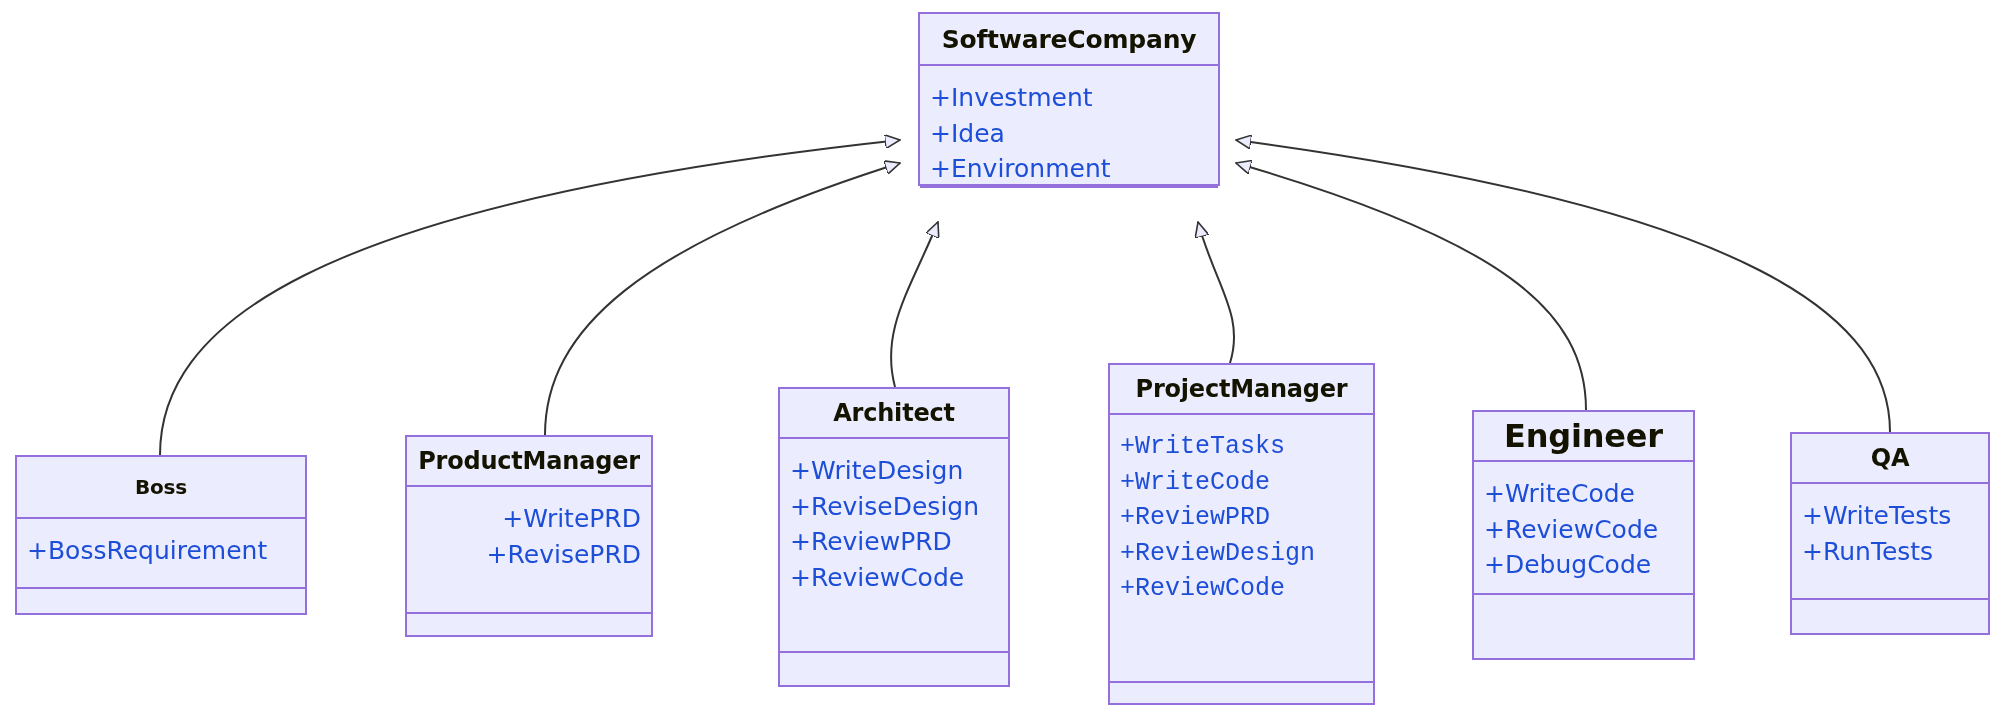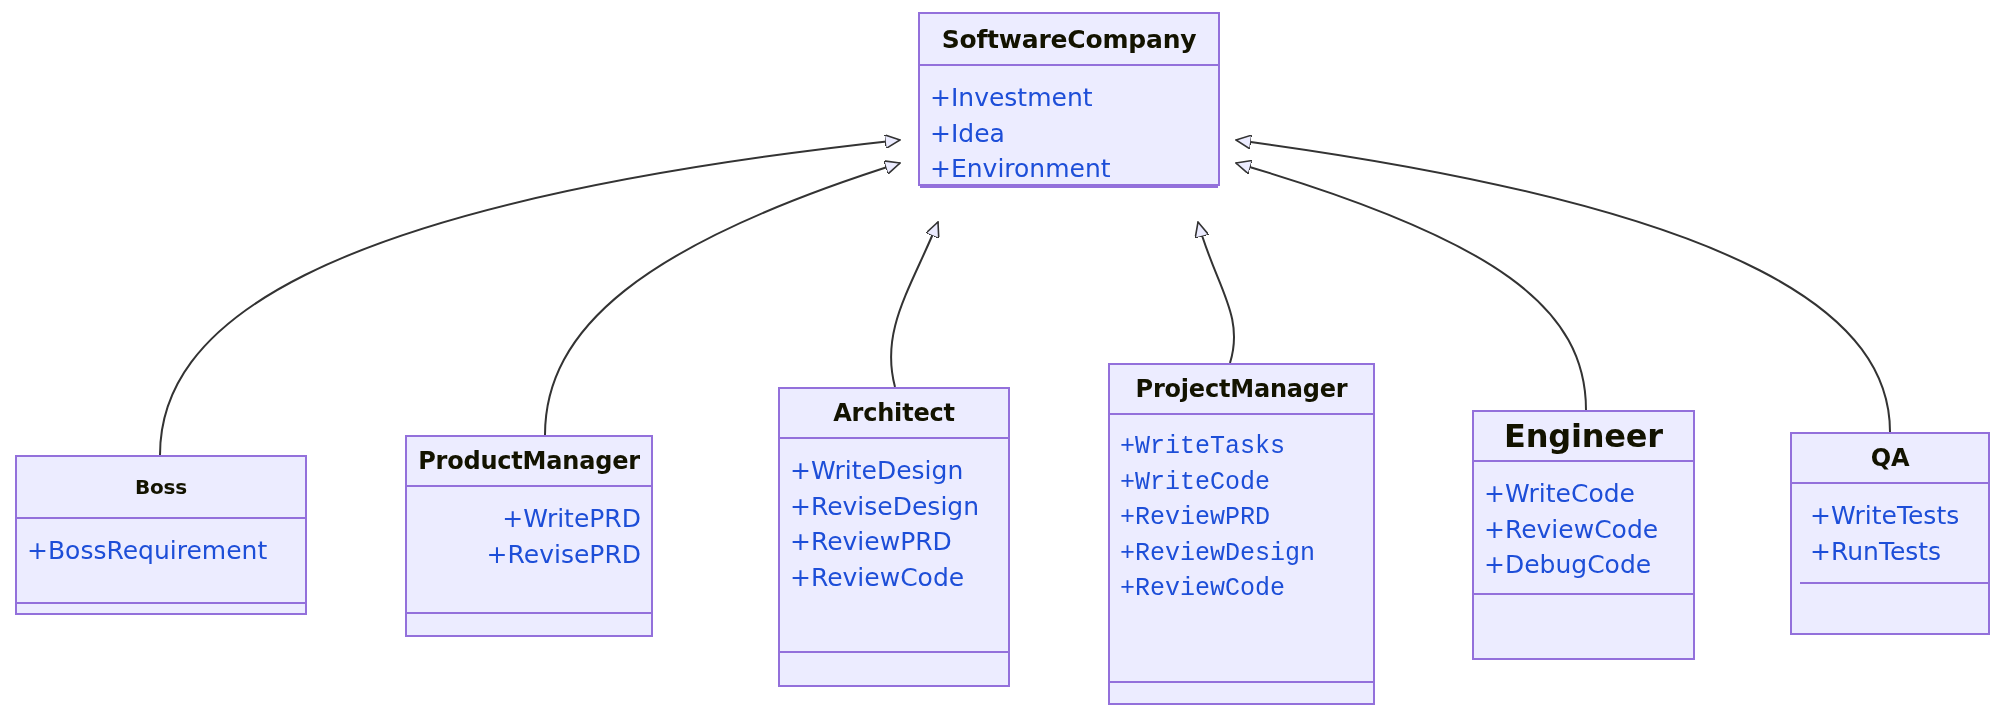"+WriteTests" div.uml-members { height: 100px -> 116px; margin-left: 8px -> none }
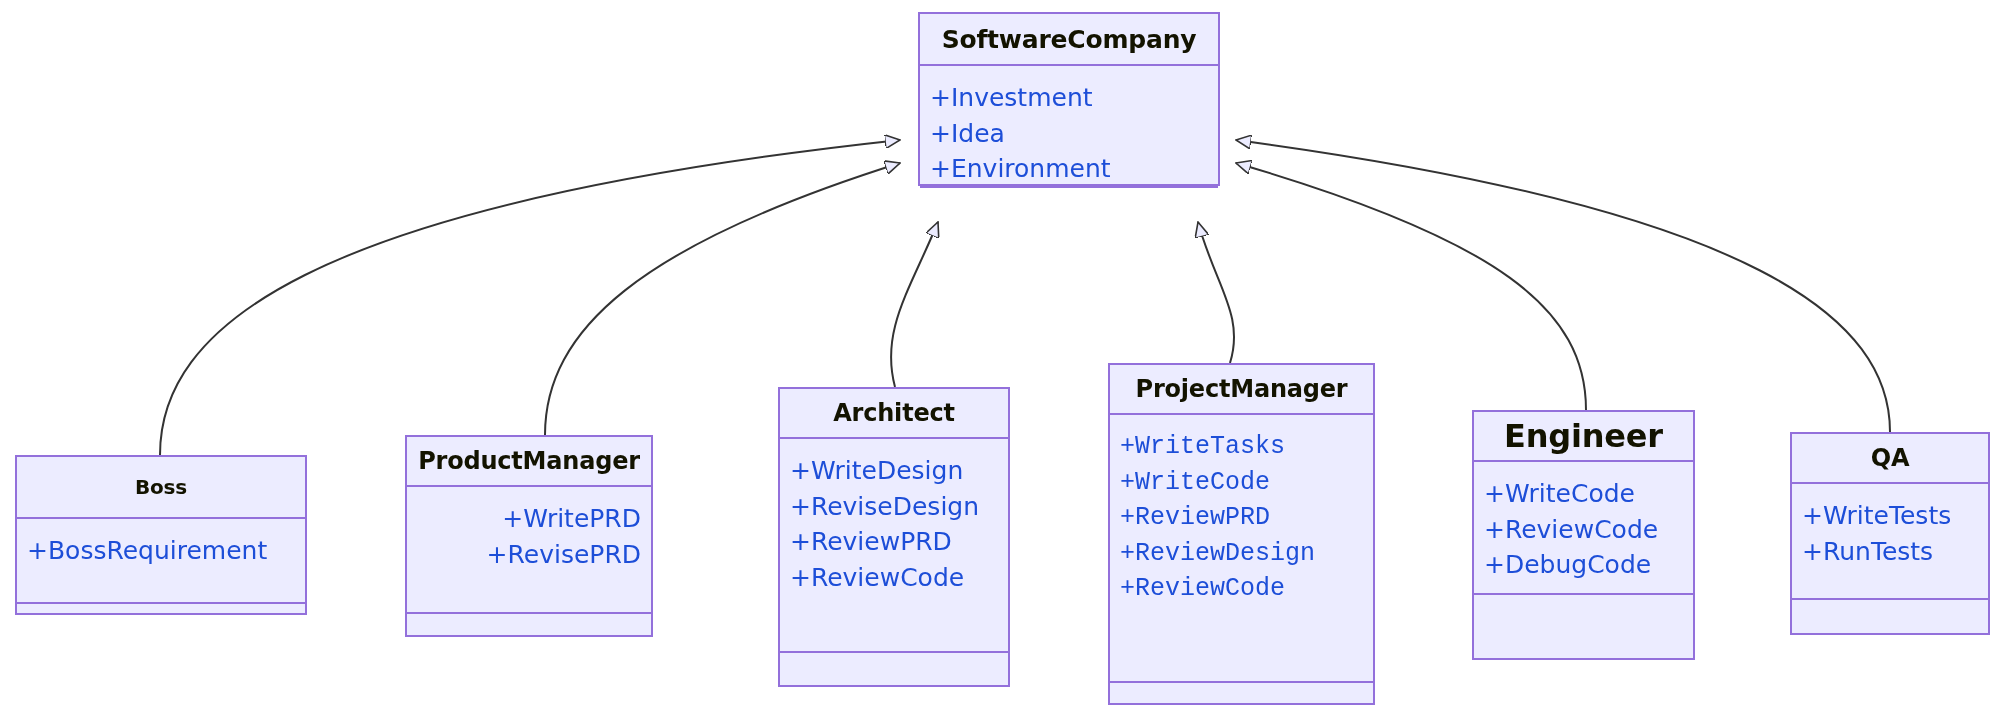"+BossRequirement" div.uml-members { height: 85px -> 70px }
